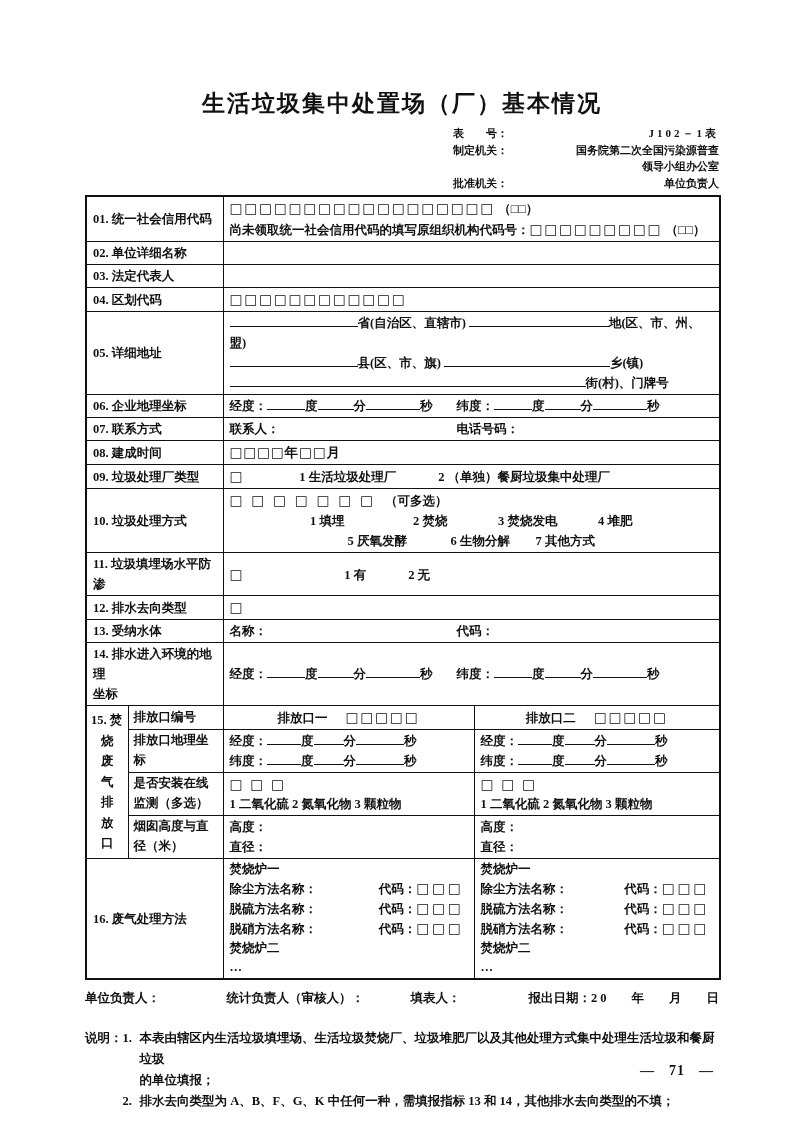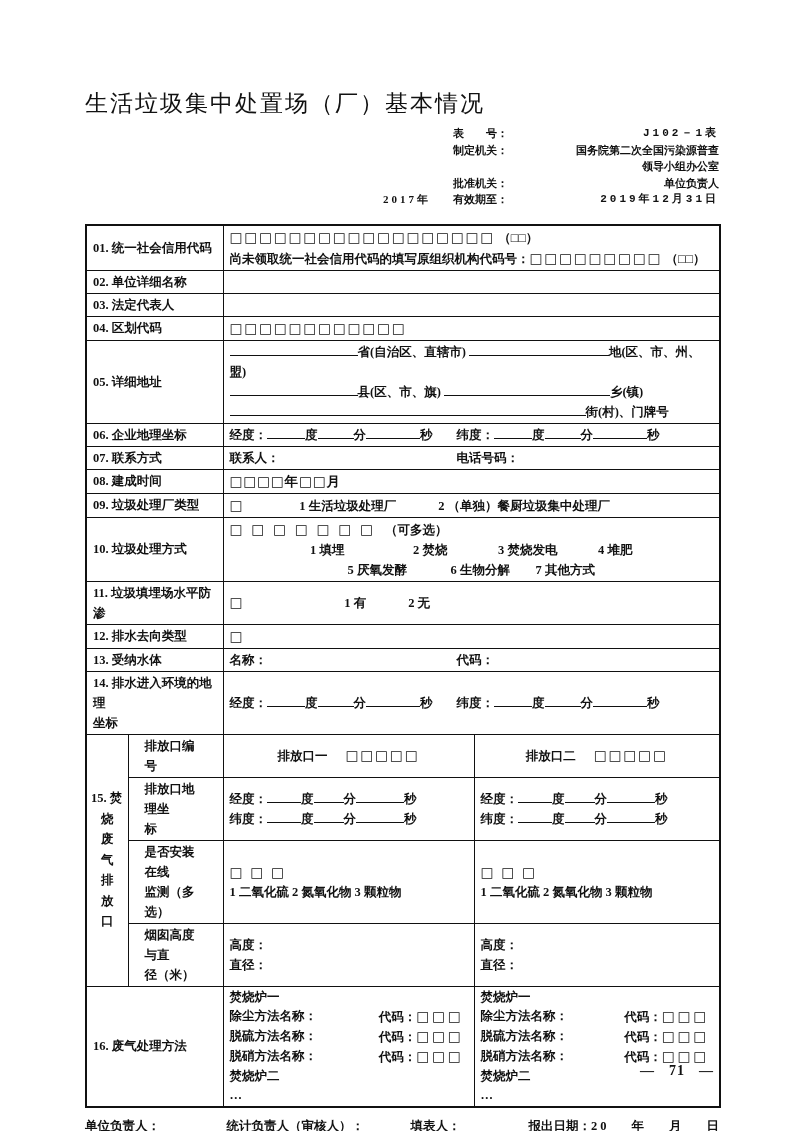"生活垃圾集中处置场（厂）基本情况" .title { font-weight: 400 -> 700; text-align: none -> center }
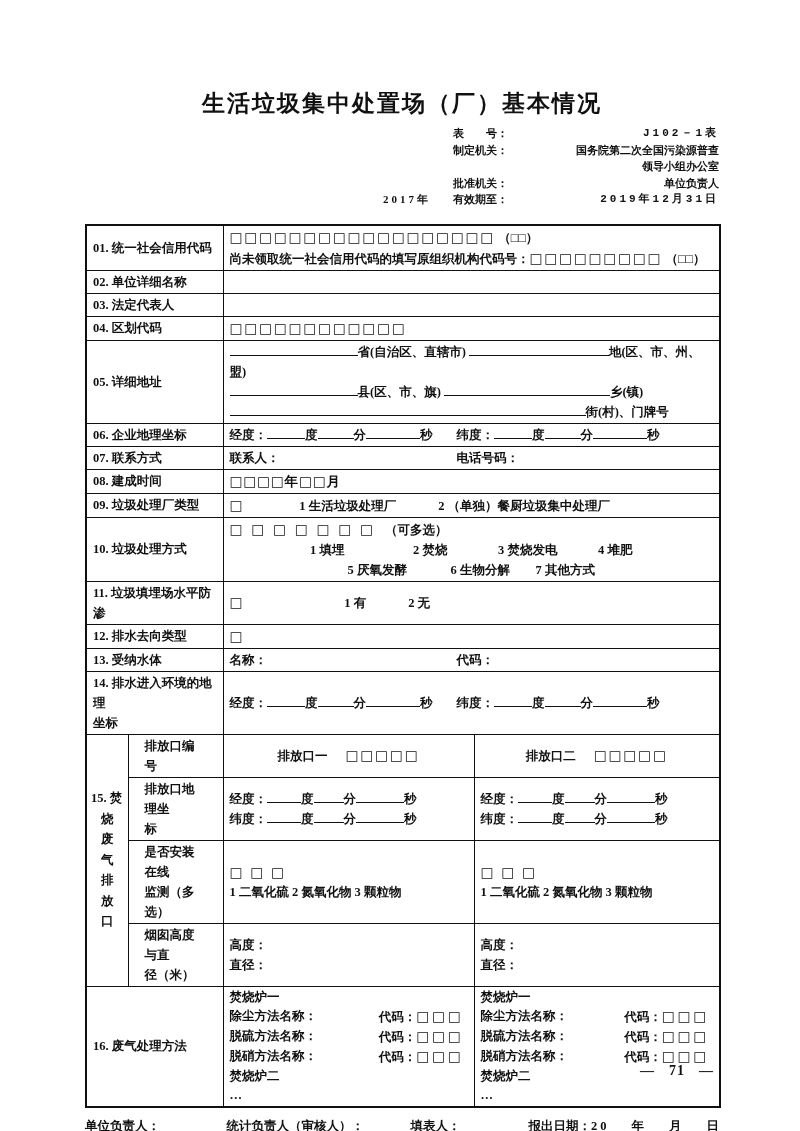"J102－1表" .sp { font-family: Liberation Mono, monospace -> none }
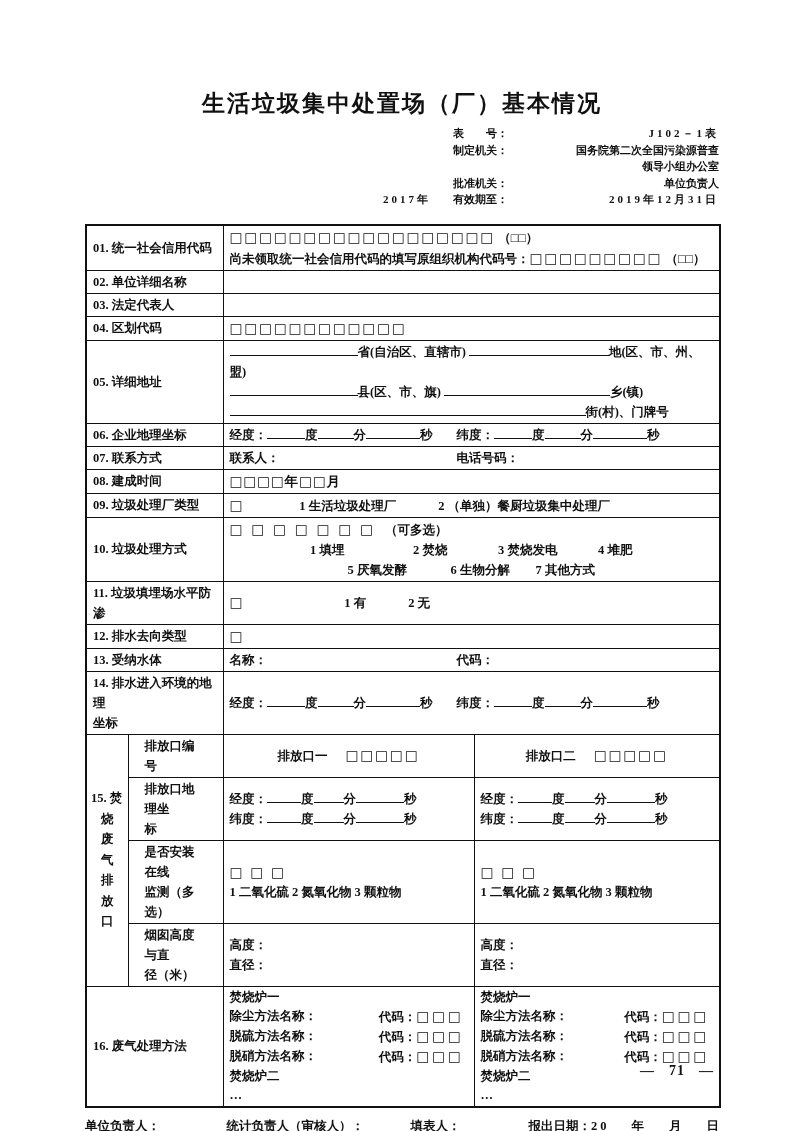"2017年" div.meta-row { html: <div> <span>2017年</span> <span>有效期至：</span> <span>2019年12月31日</span> </div> -> none }
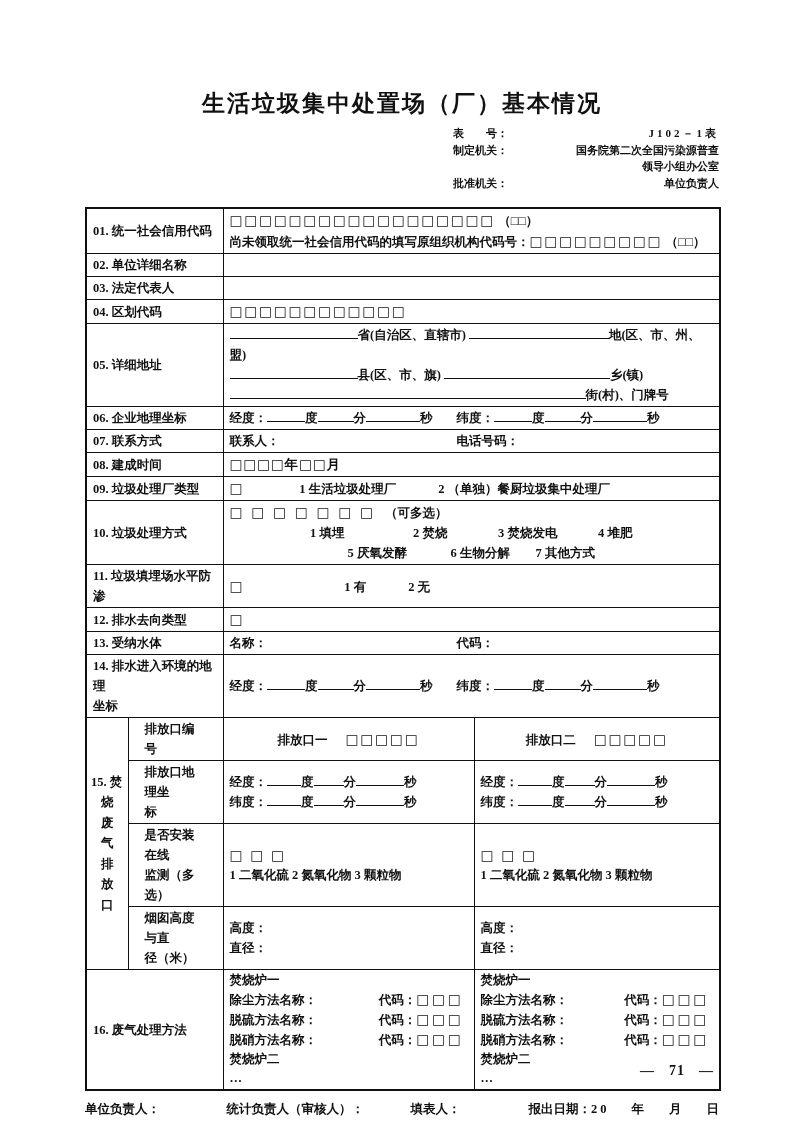"01. 统一社会信用代码" table.form { margin-top: 16px -> 4px }
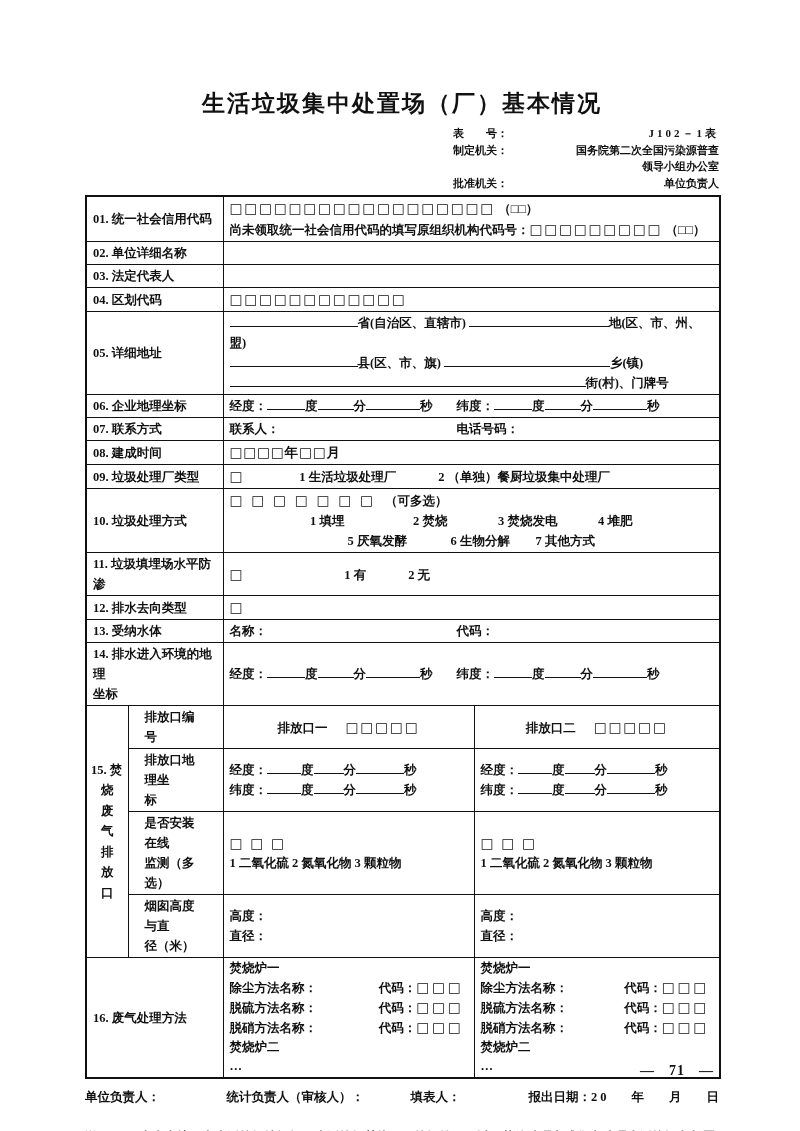"排放口编号" td.sub { font-family: none -> Liberation Mono, monospace; padding: 1px 16px -> 1px 5px }
